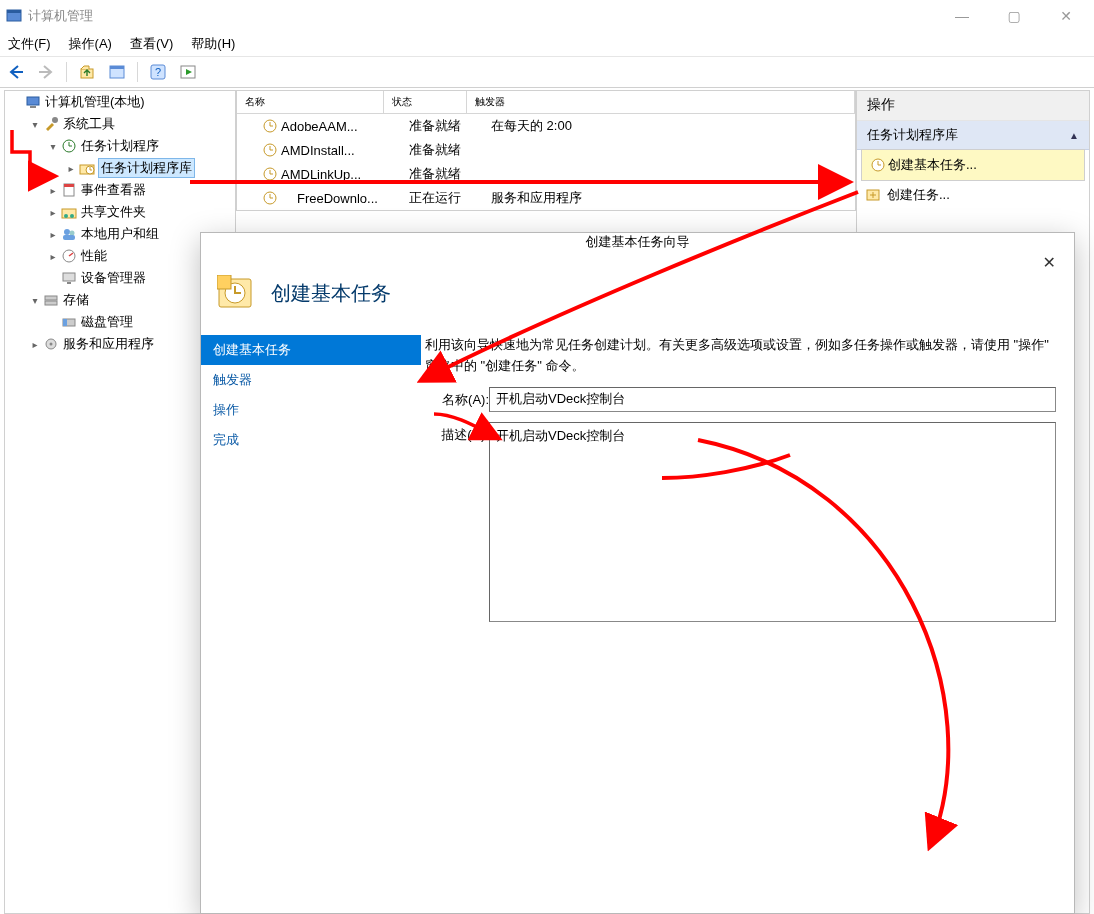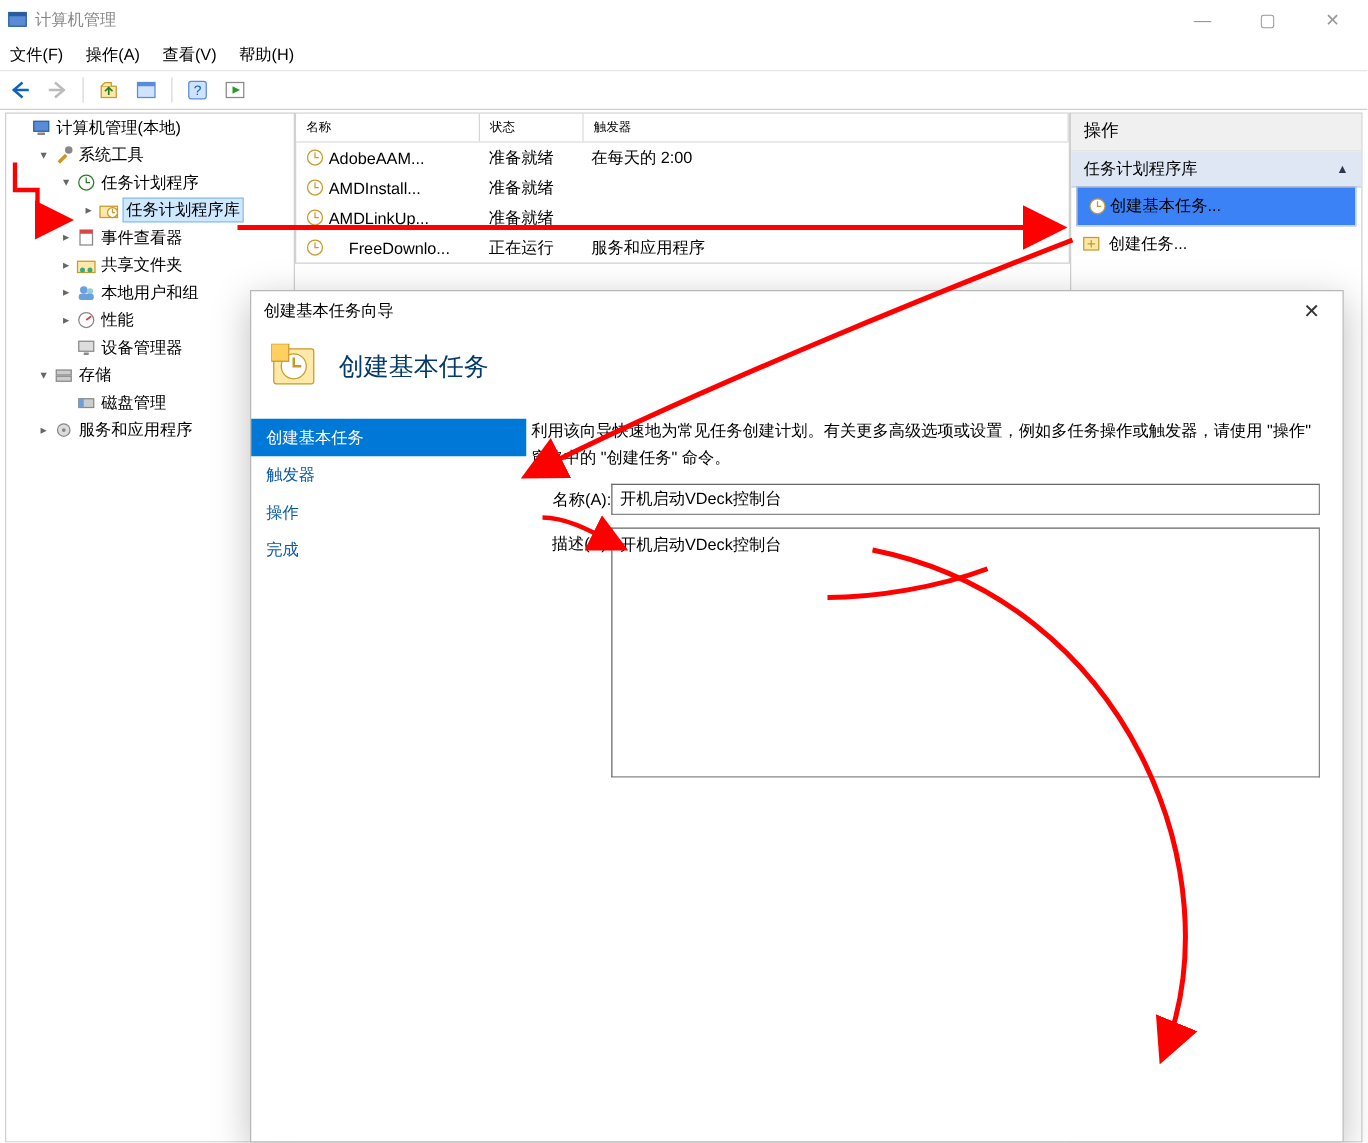"AdobeAAM..." .tlrow { margin-left: none -> 18px }
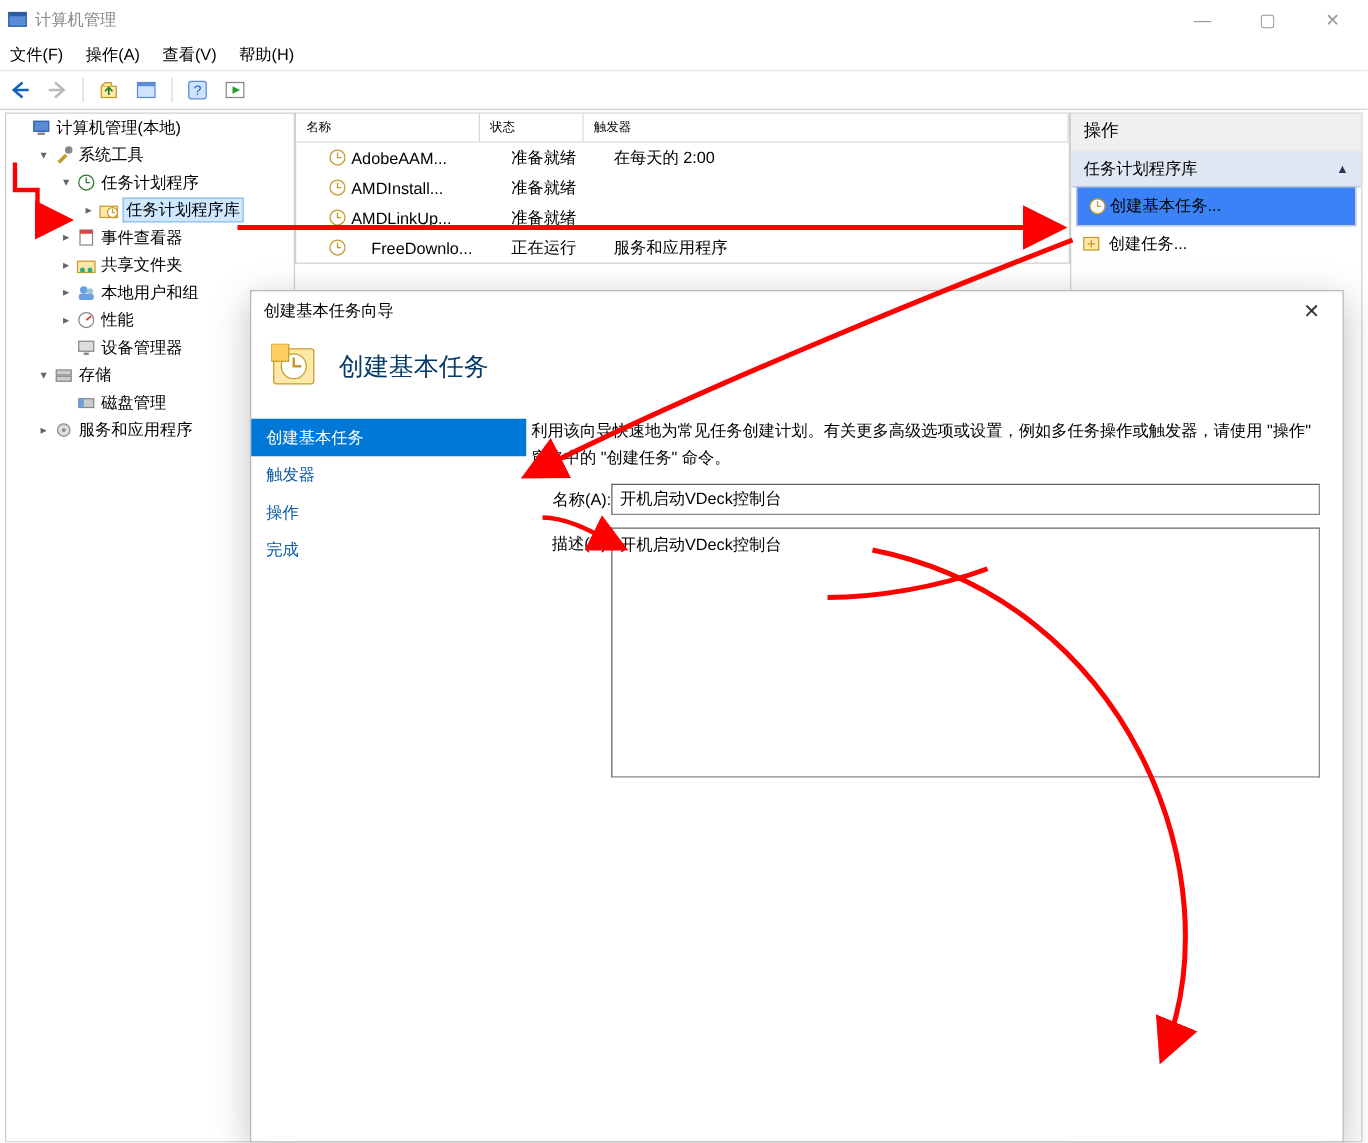"创建基本任务..." .actions-item.sel { background: #3b82f6 -> #fef9c3 }
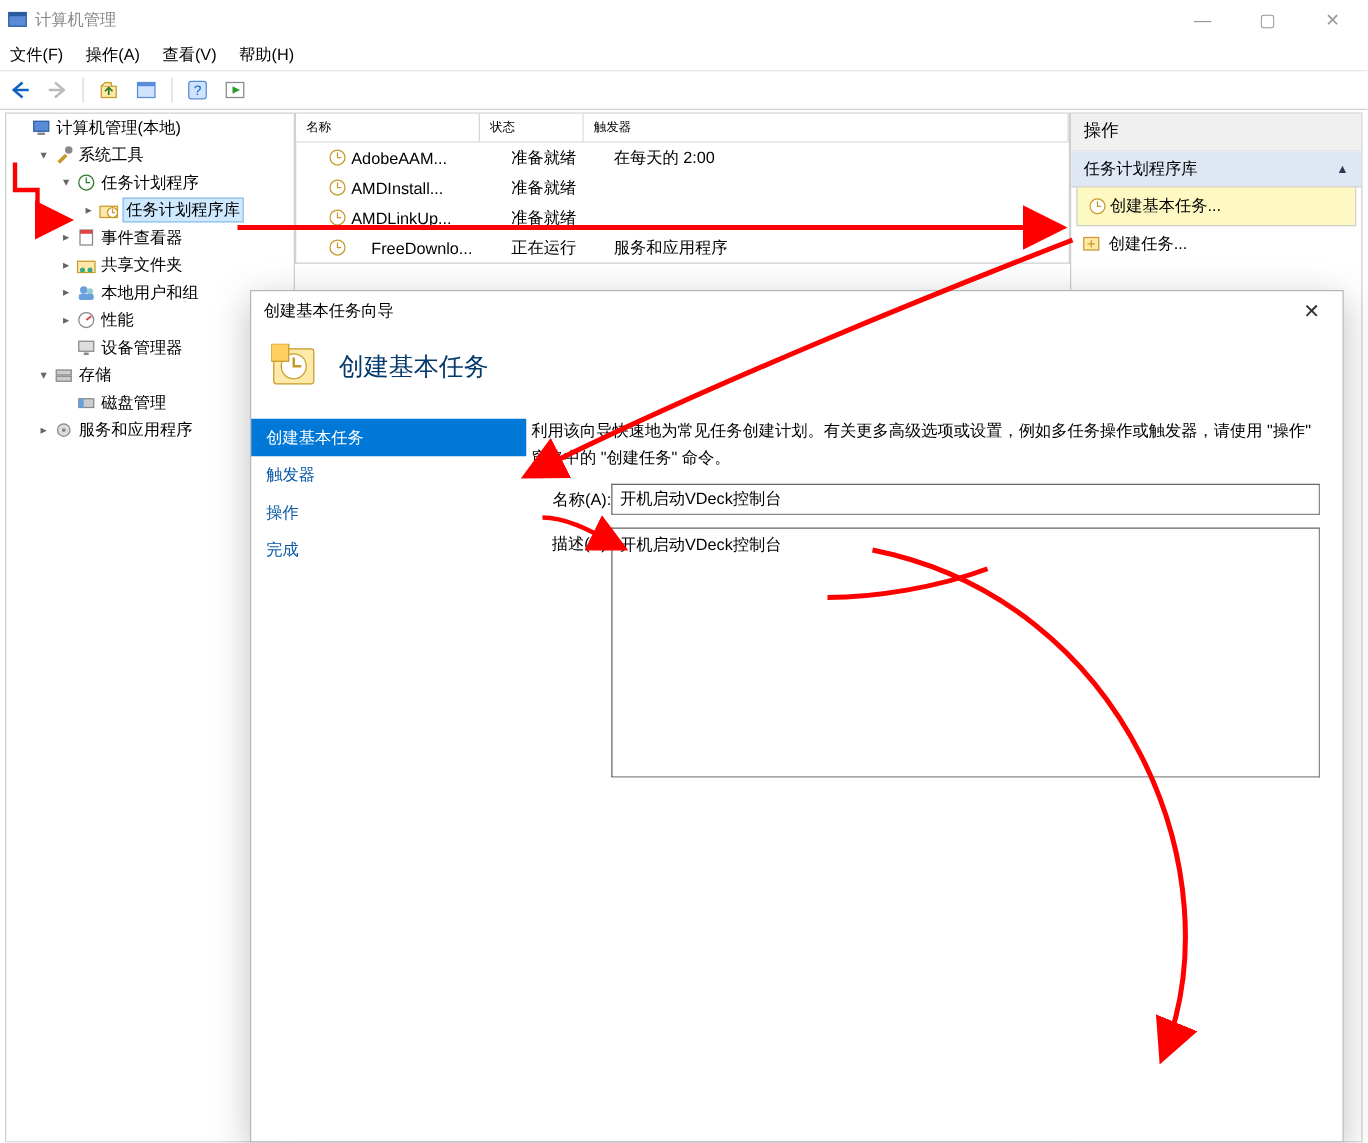"创建基本任务向导" .wizard .wtitle { flex-direction: none -> column }
